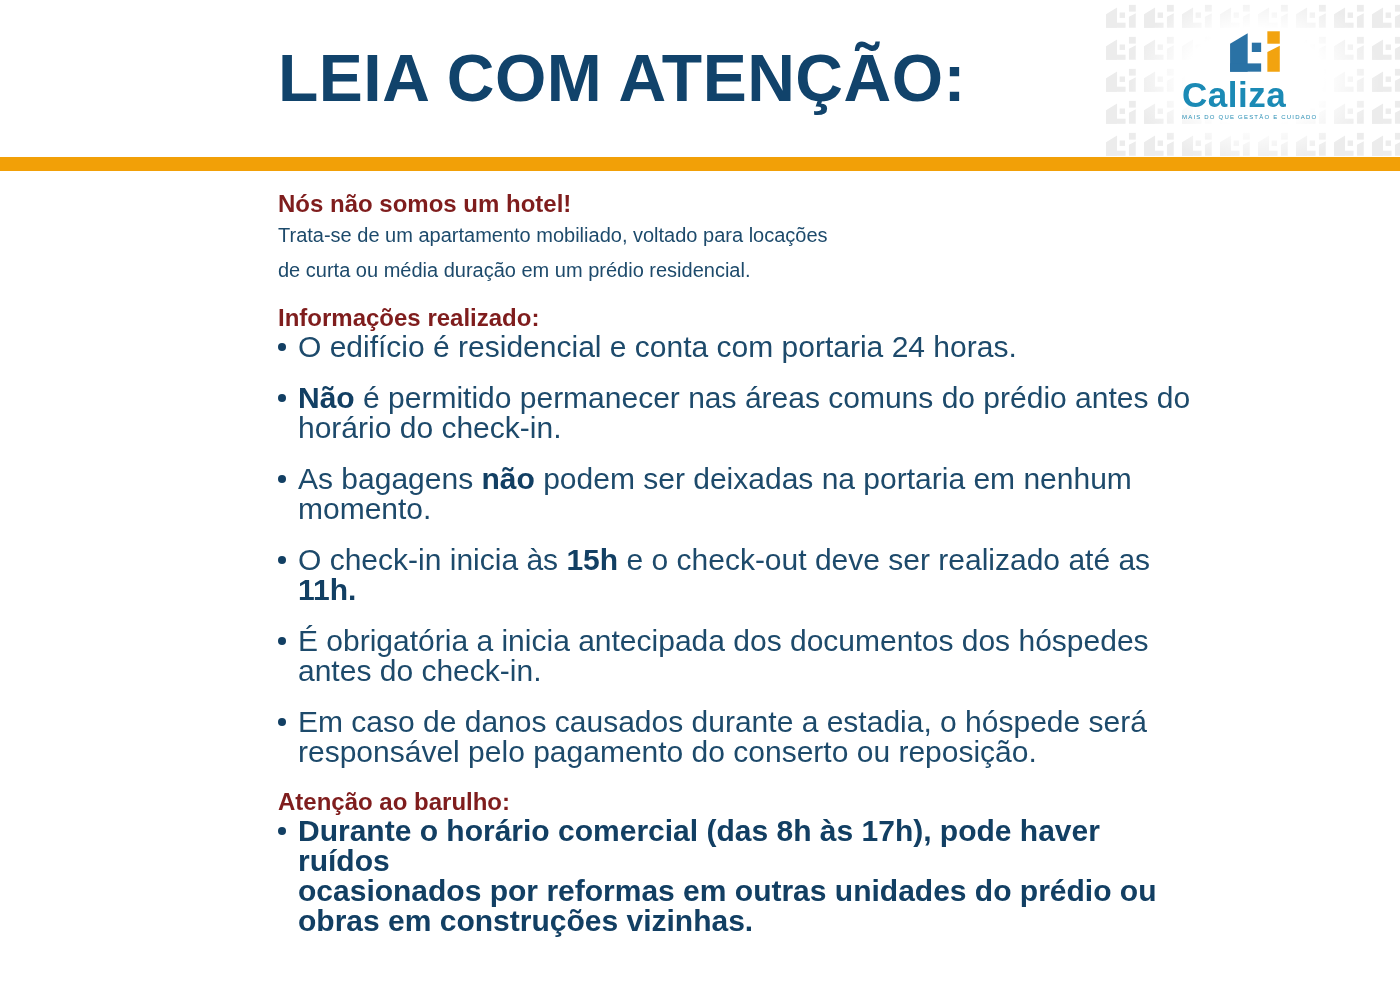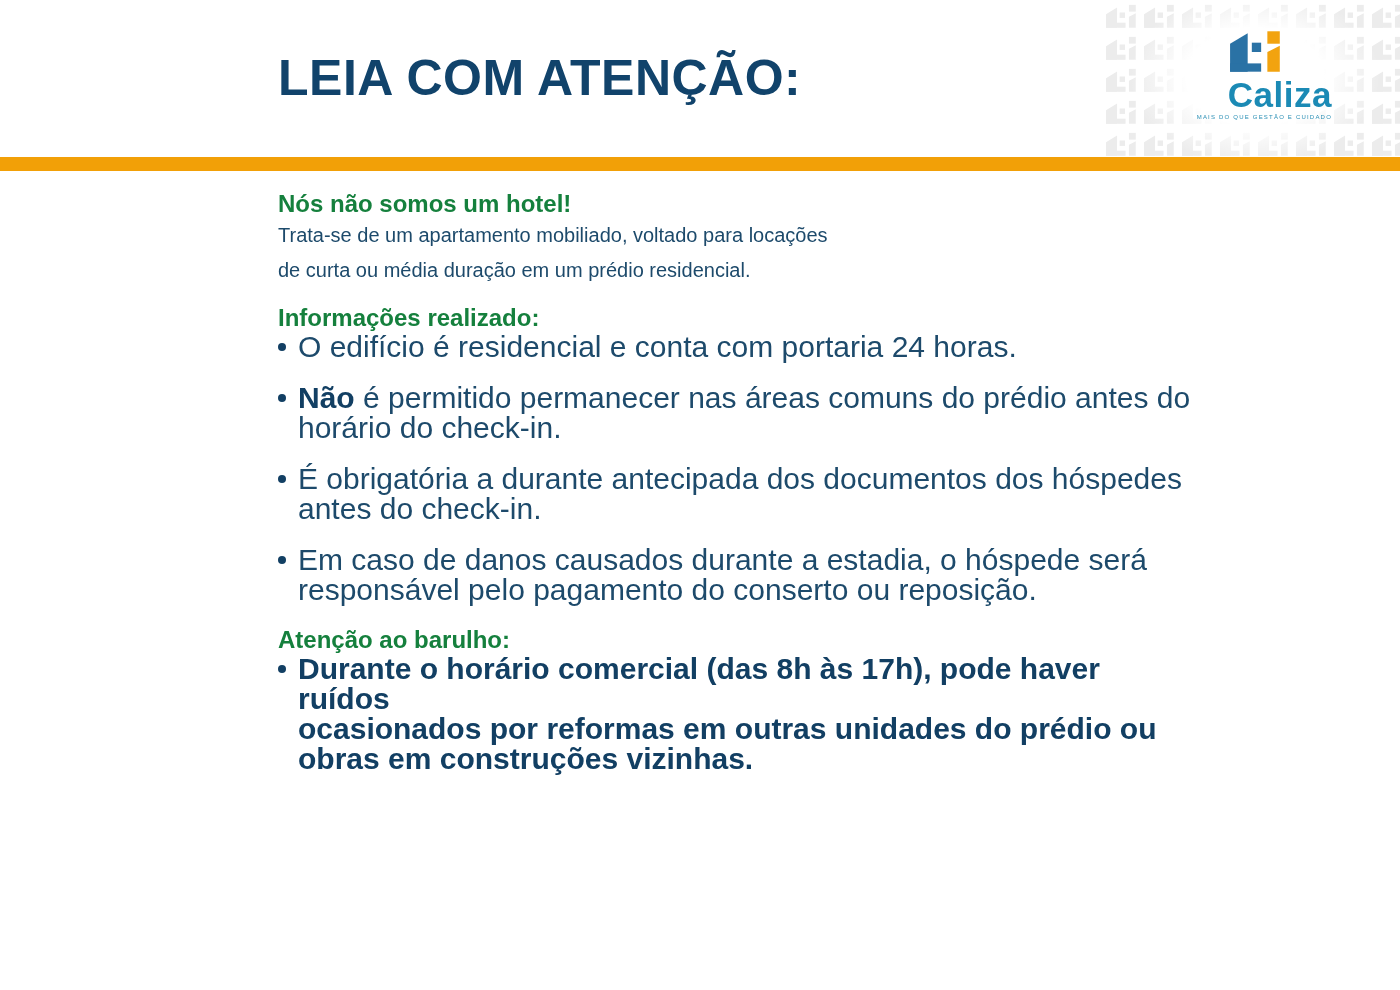"LEIA COM ATENÇÃO:" .title { font-size: 50px -> 66px }
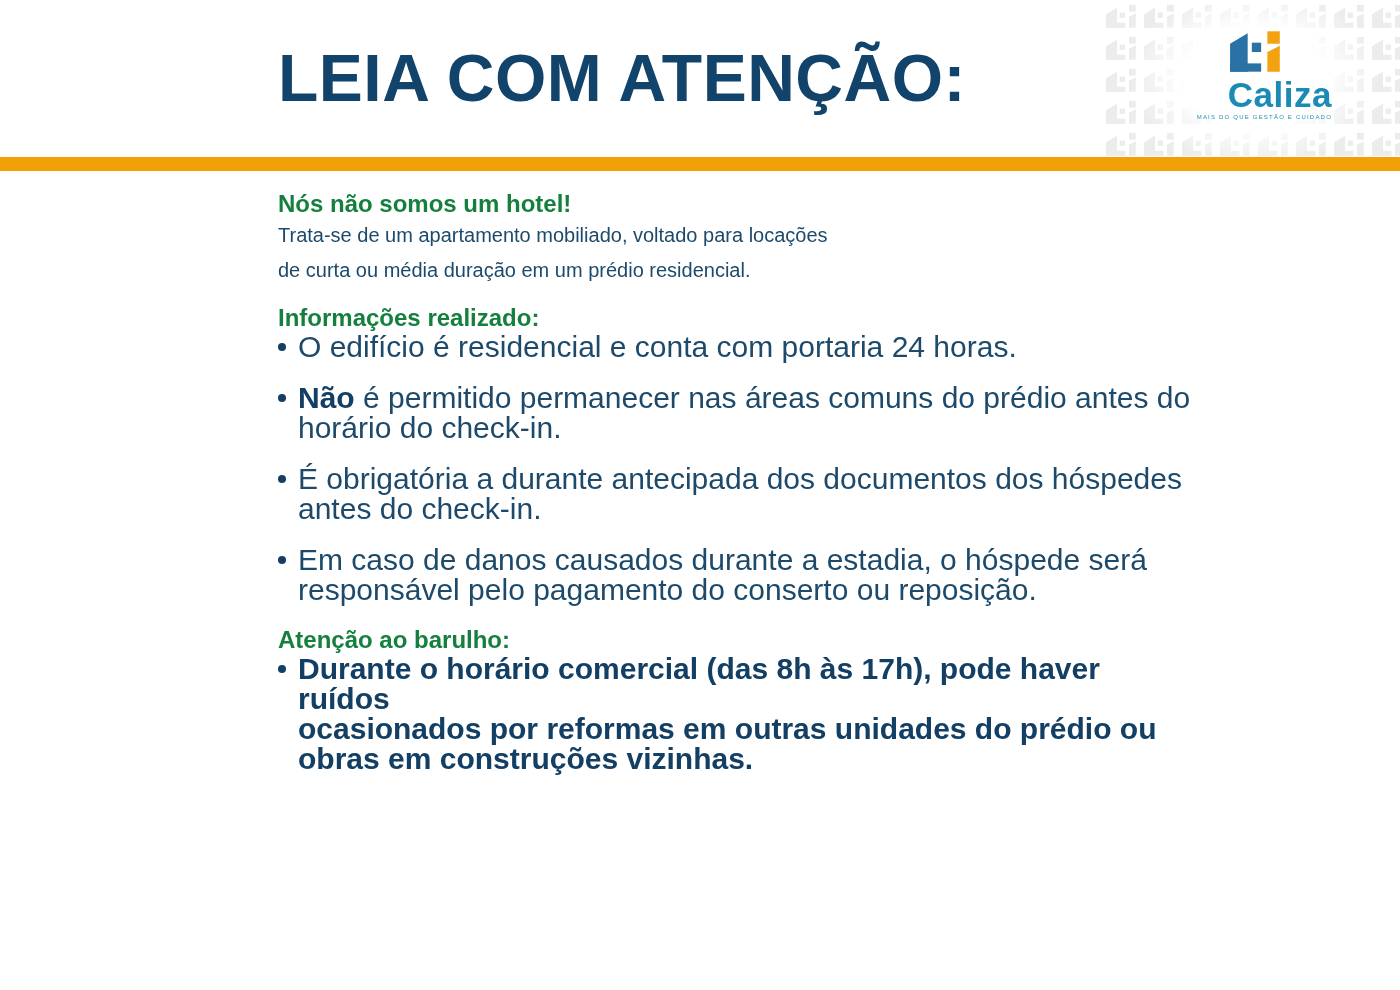"Caliza" .logo { text-align: right -> left }
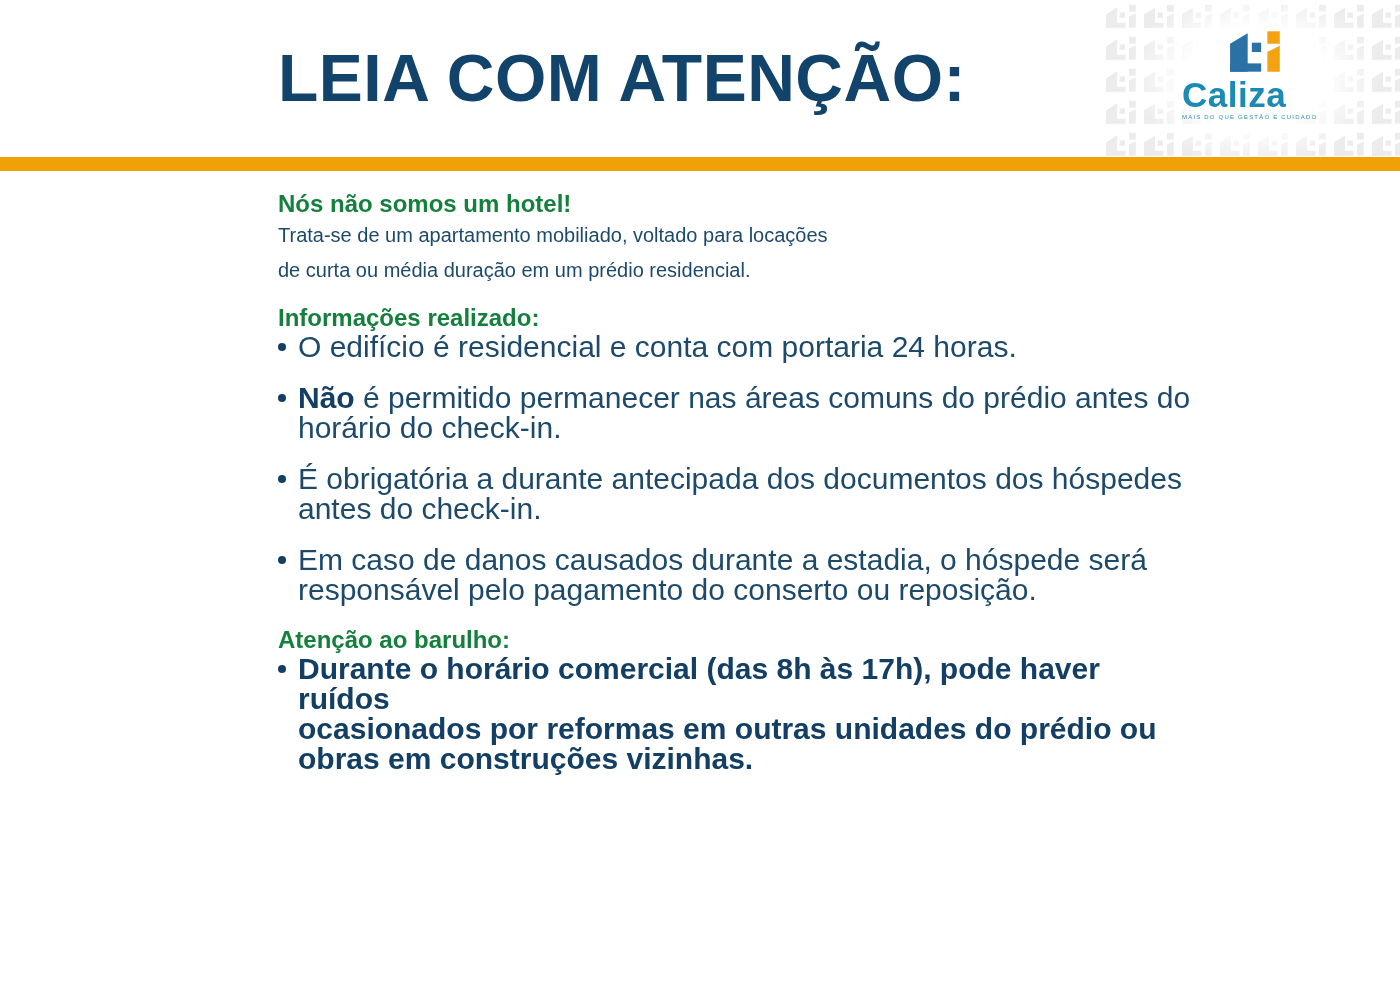"Nós não somos um hotel!" h2.sec { color: #15803d -> #7f1d1d }
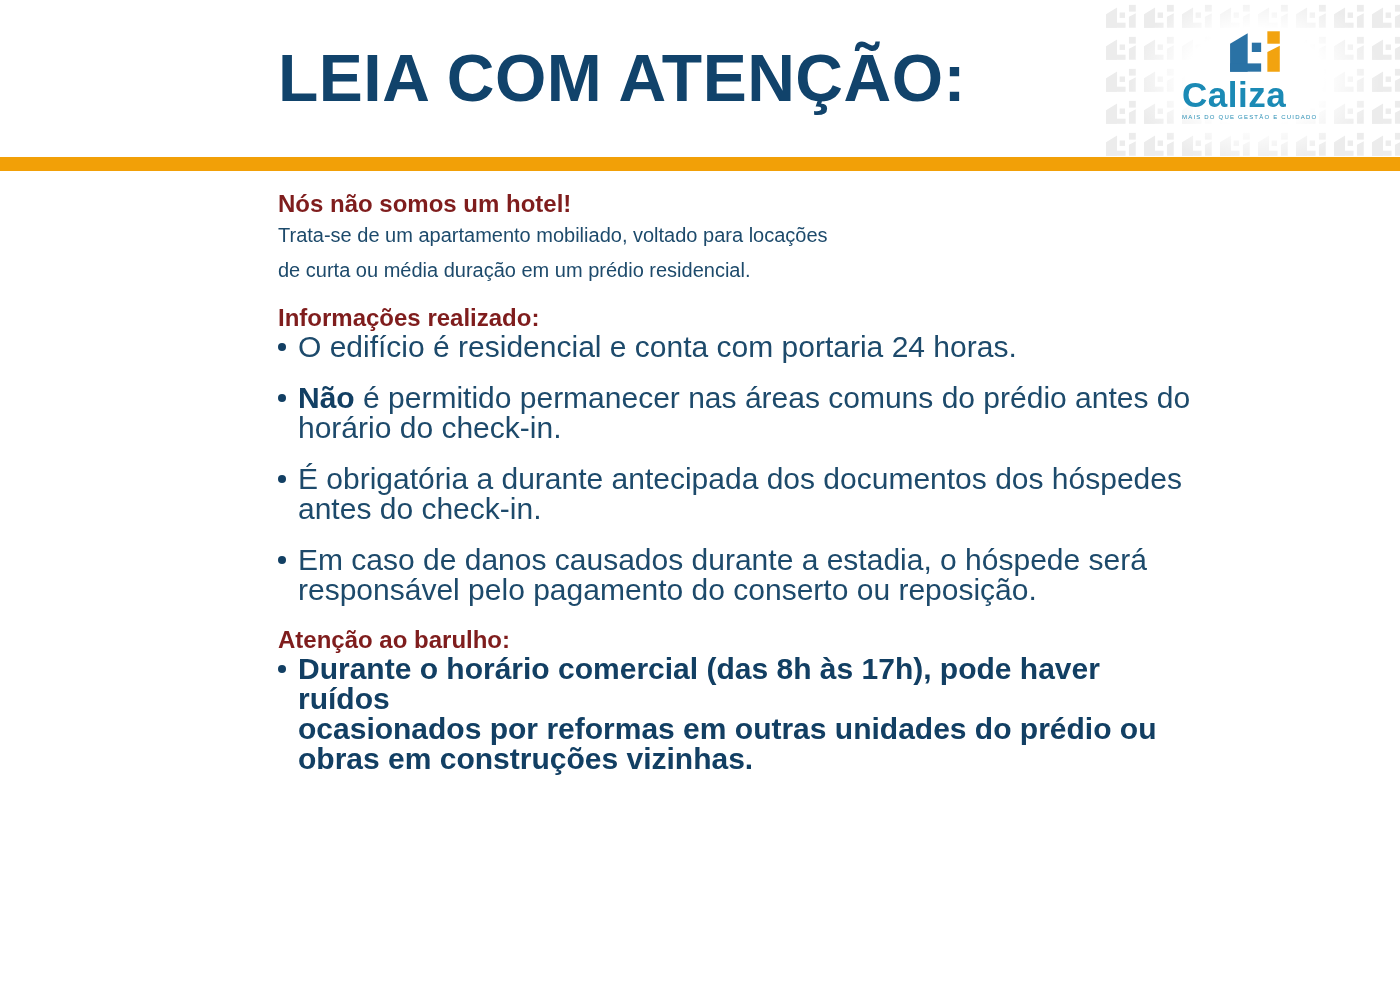"As bagagens não podem ser" li { html: none -> <li><span>As bagagens </span><span>não</span><span> podem ser deixadas na portaria em nenhum momento.</span></li> }
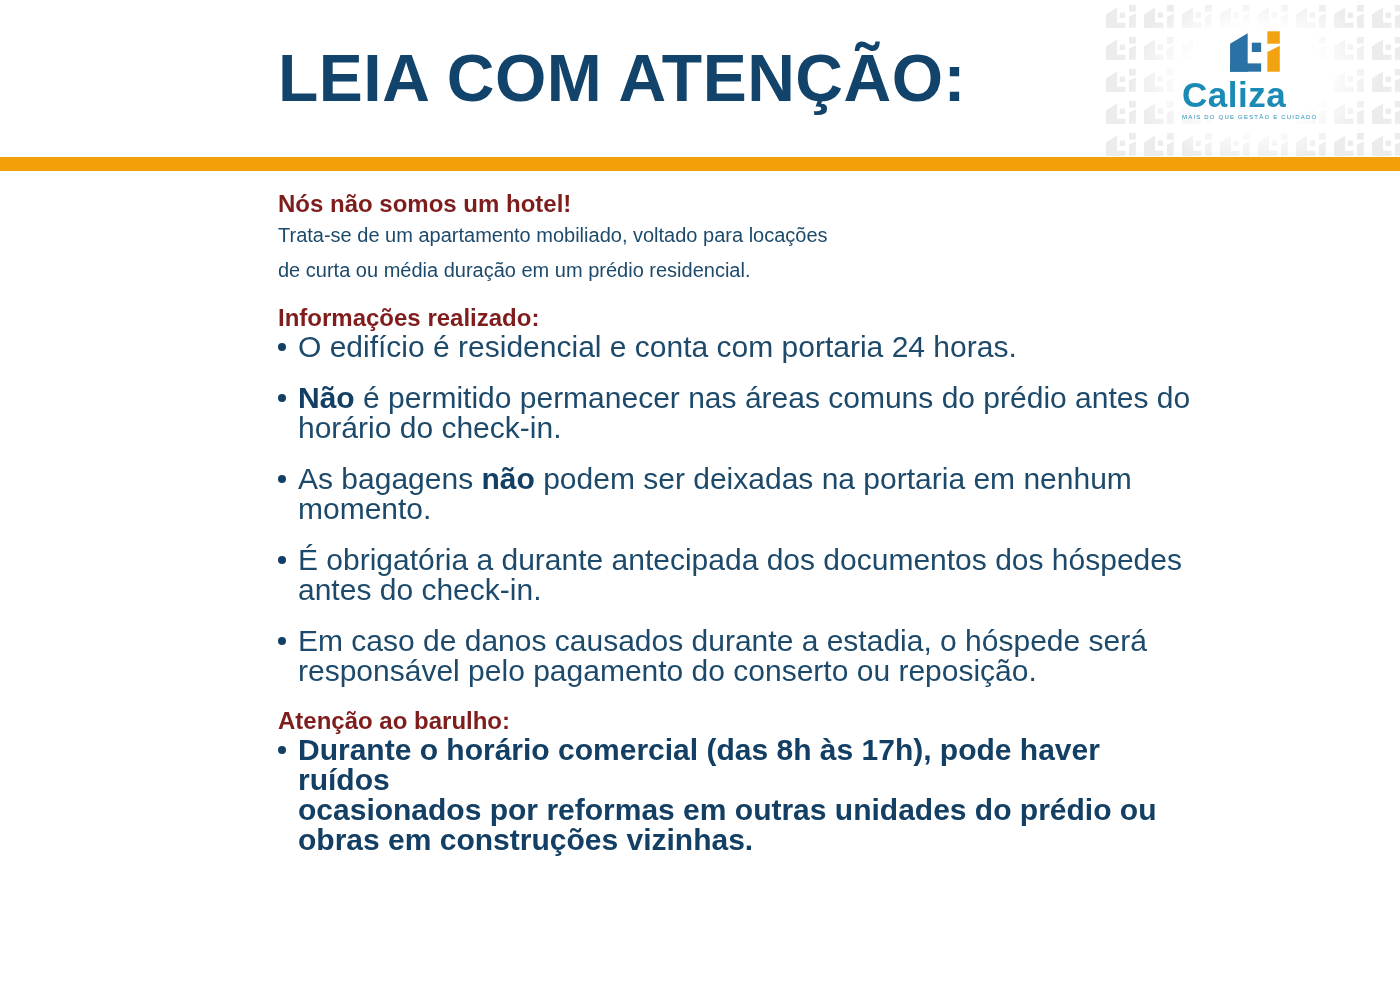"O check-in inicia às 15h" li { html: none -> <li><span>O check-in inicia às </span><span>15h</span><span> e o check-out deve ser realizado até as </span><span>11h.</span></li> }
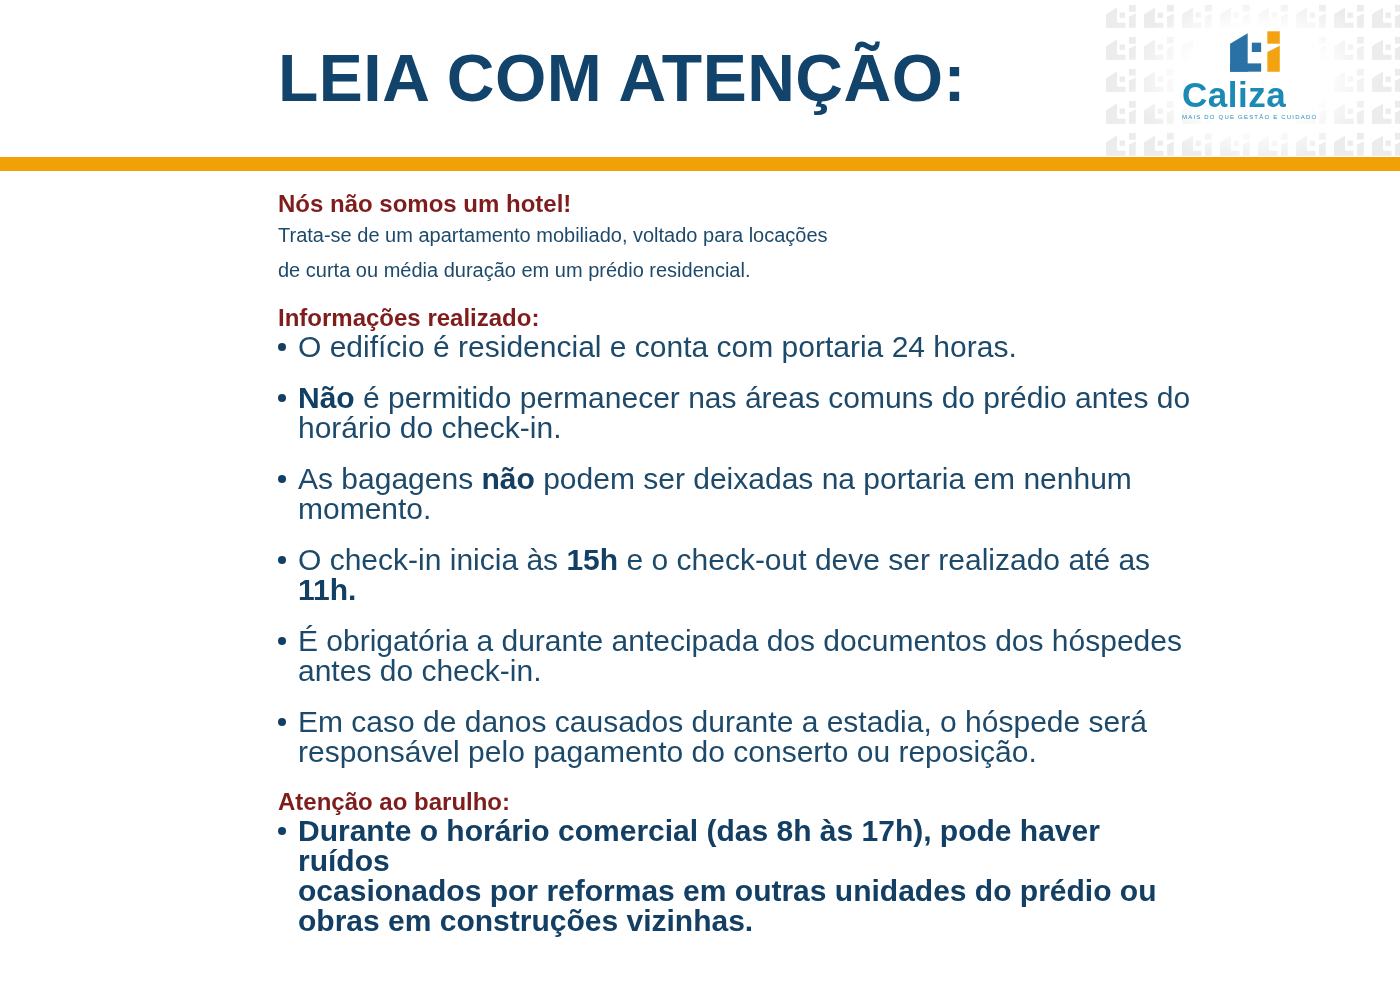"É obrigatória a durante antecipada" span { text: durante -> inicia }
